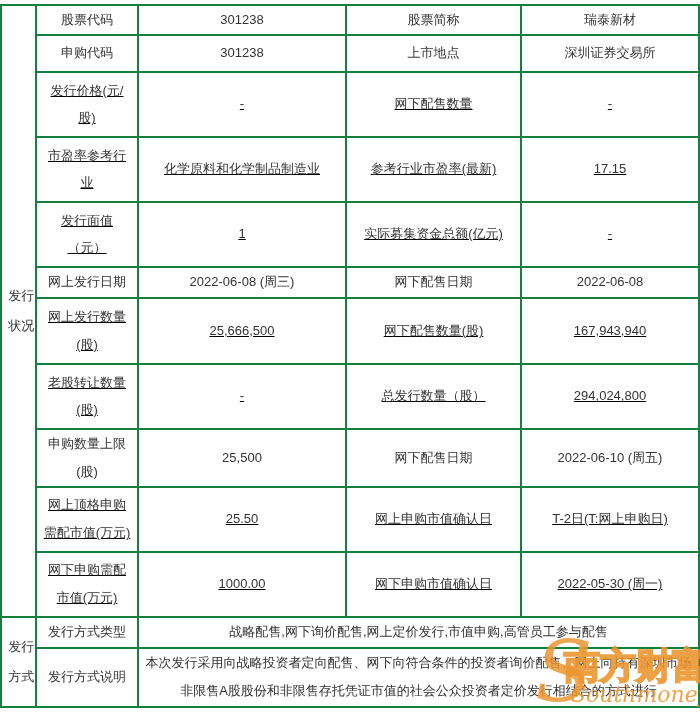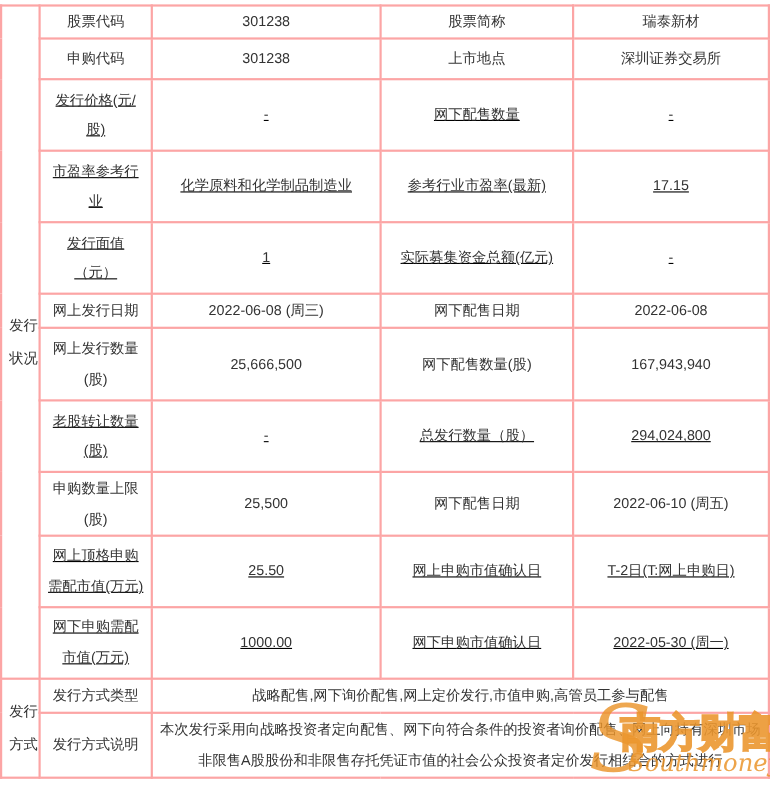"股票代码" table.ipo td { border: 2px solid #fca5a5 -> 2px solid #15803d }
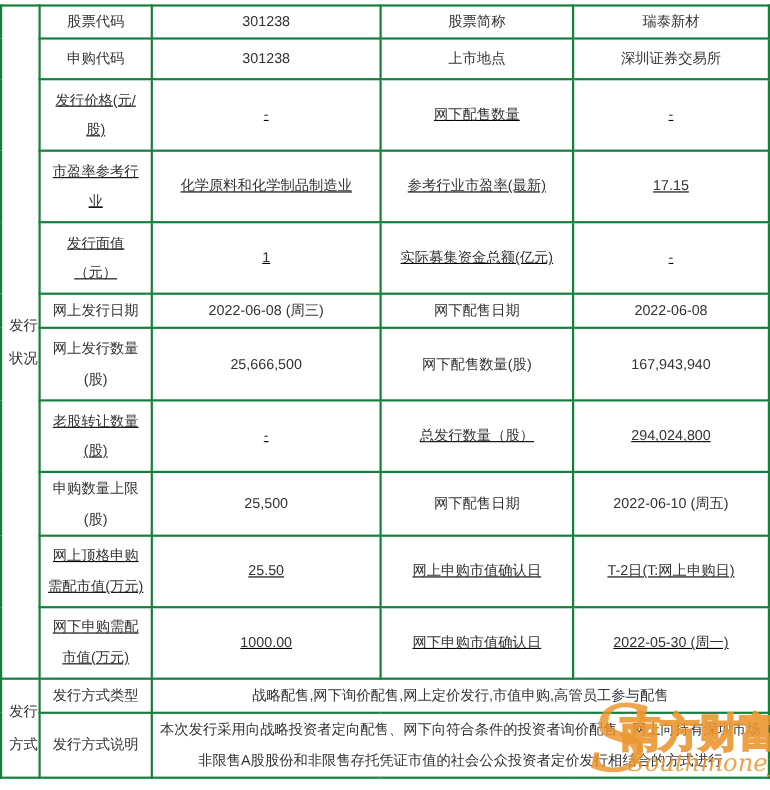"网上发行数量(股)" tr.h66 { text-decoration: none -> underline }
